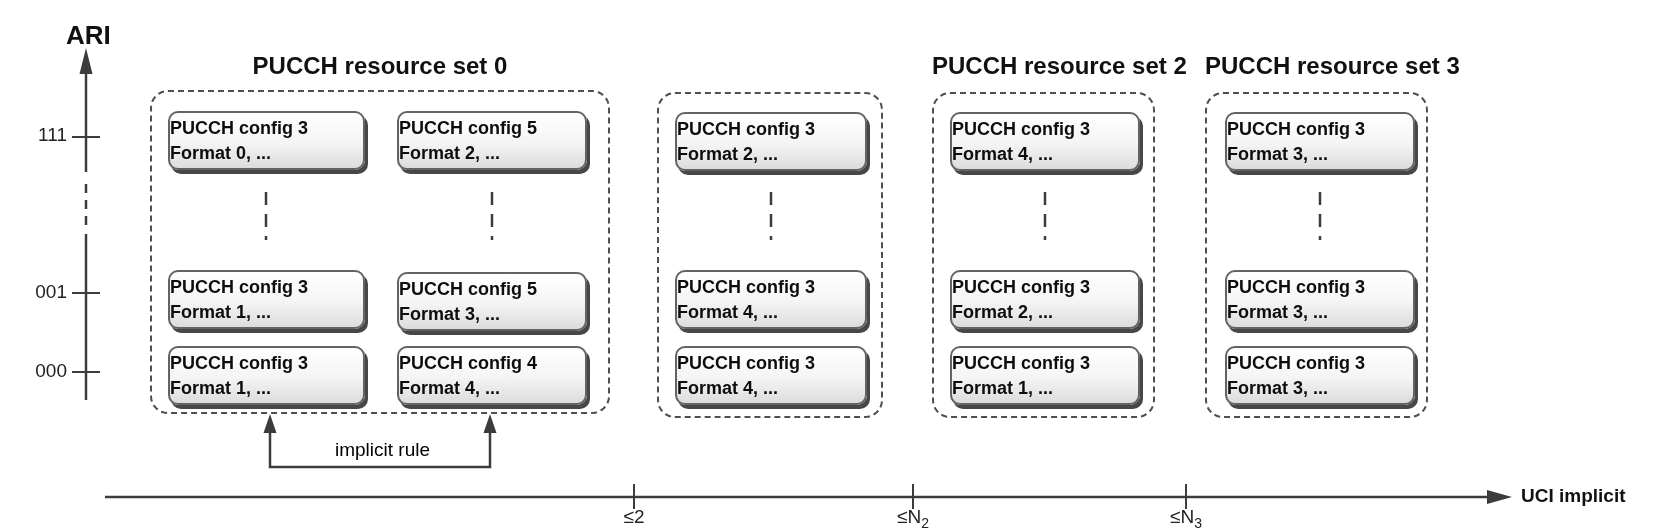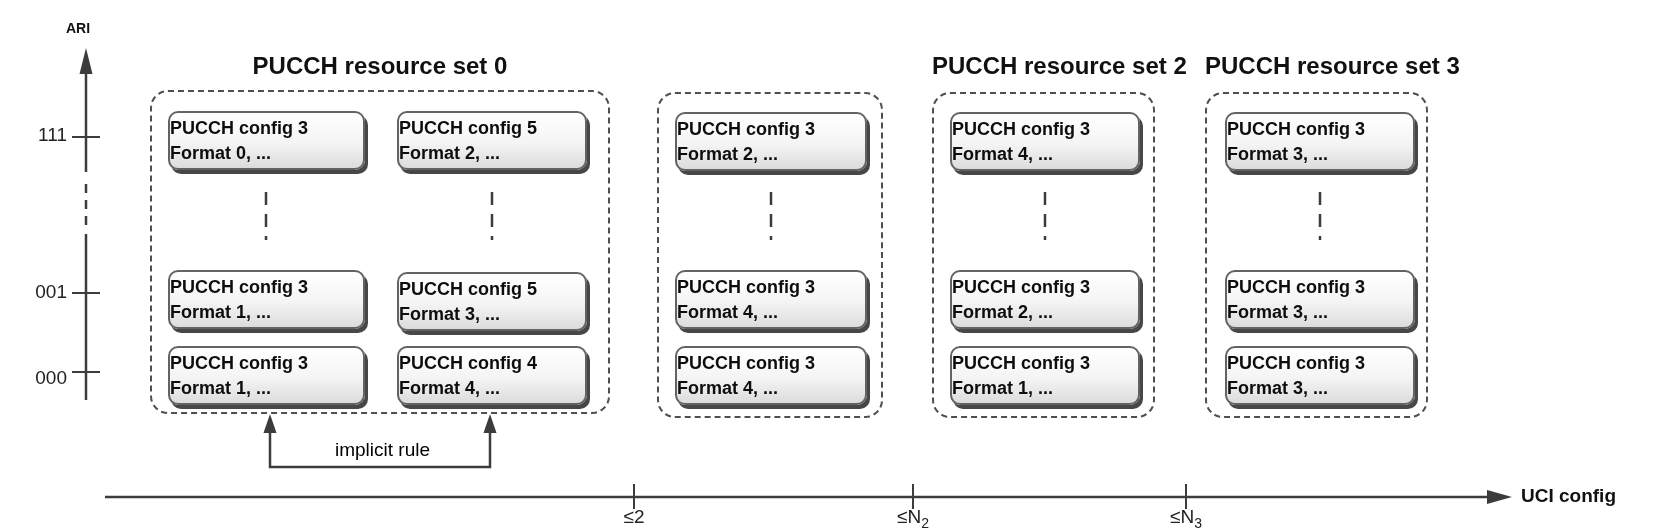"ARI" .axis-label { font-size: 14px -> 26px }
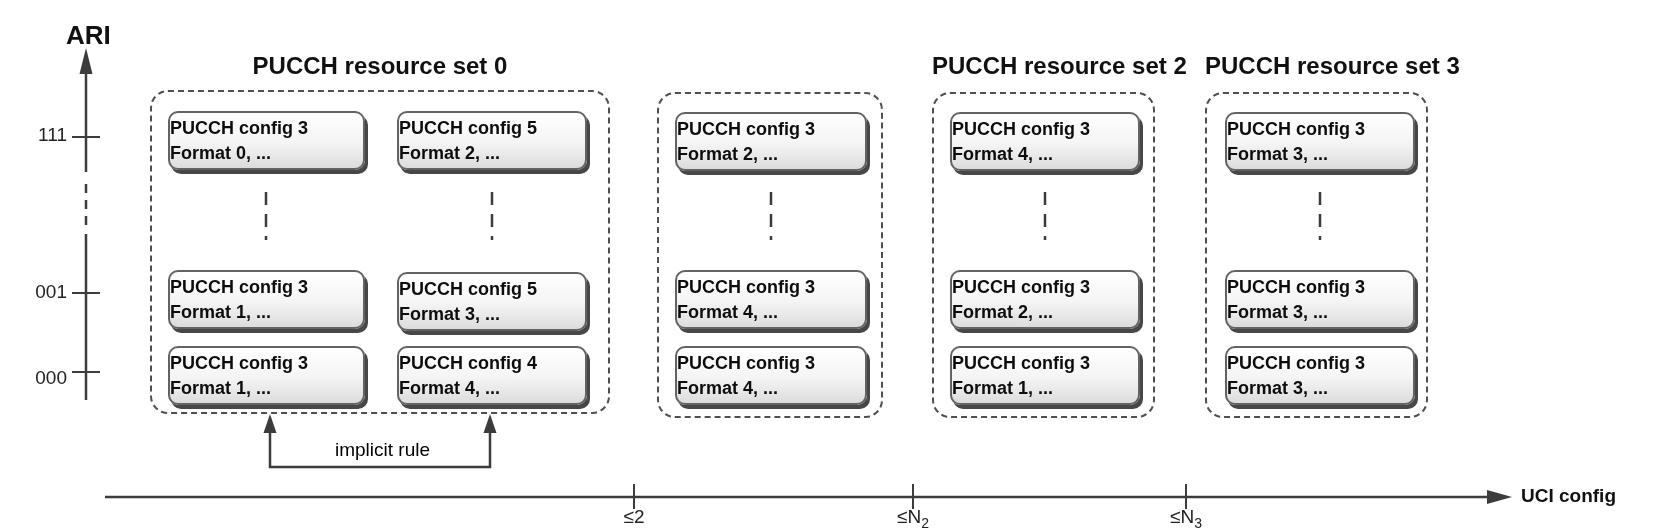"000" div.ytick { margin-top: 7px -> none }
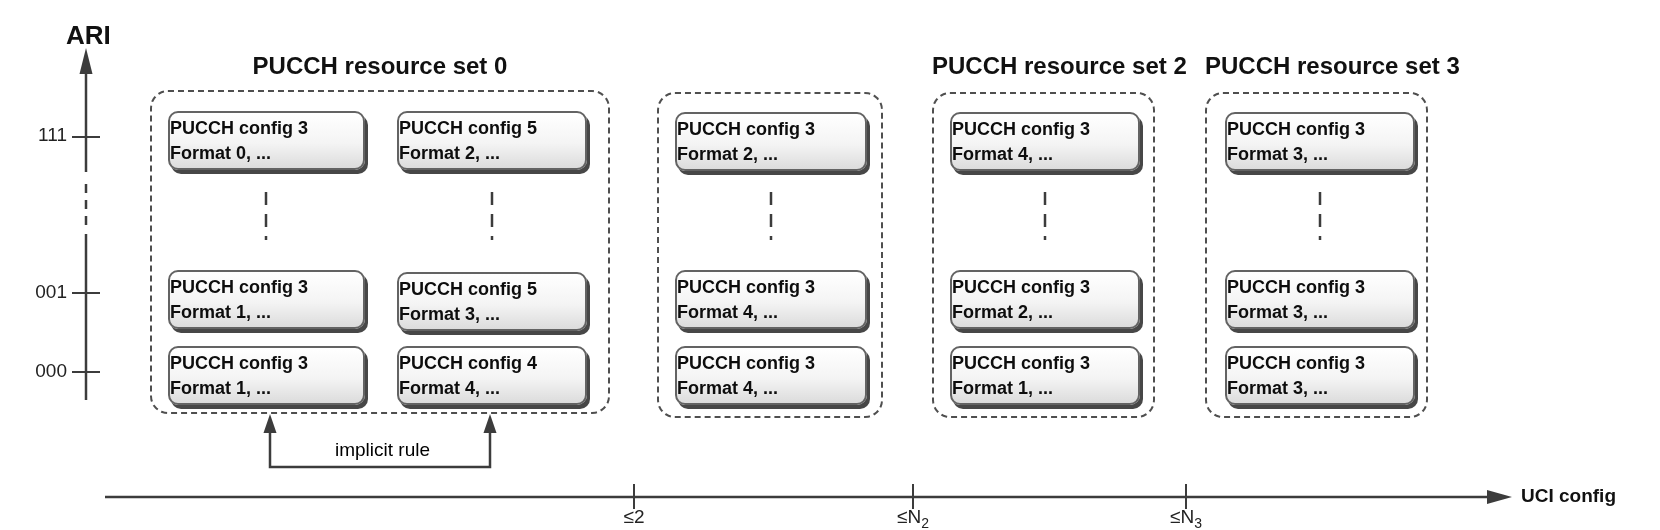"UCI config" div.uci-label { text: config -> implicit }
